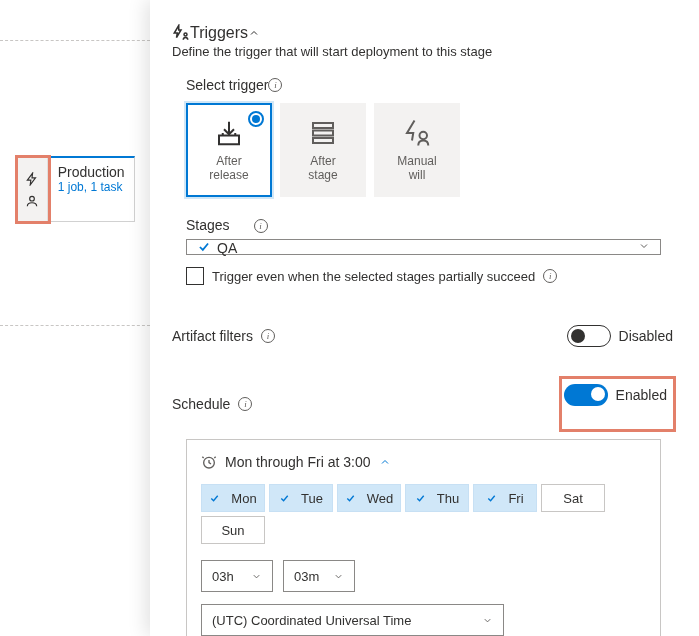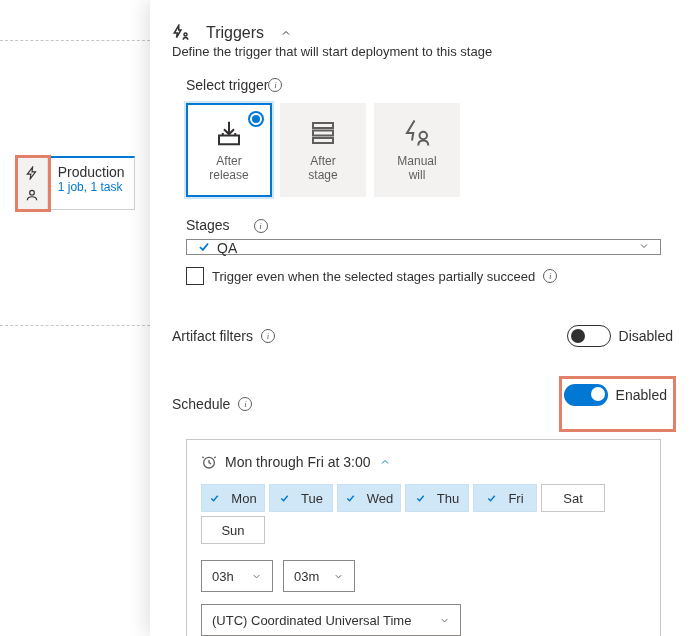"Triggers" .panel-title-row { gap: 16px -> 0 }
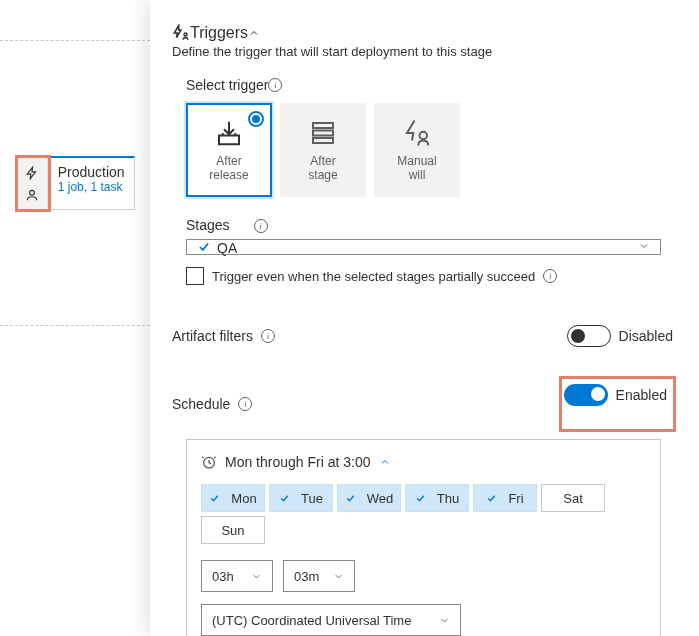"Production" .stage-card { height: 54px -> 66px }
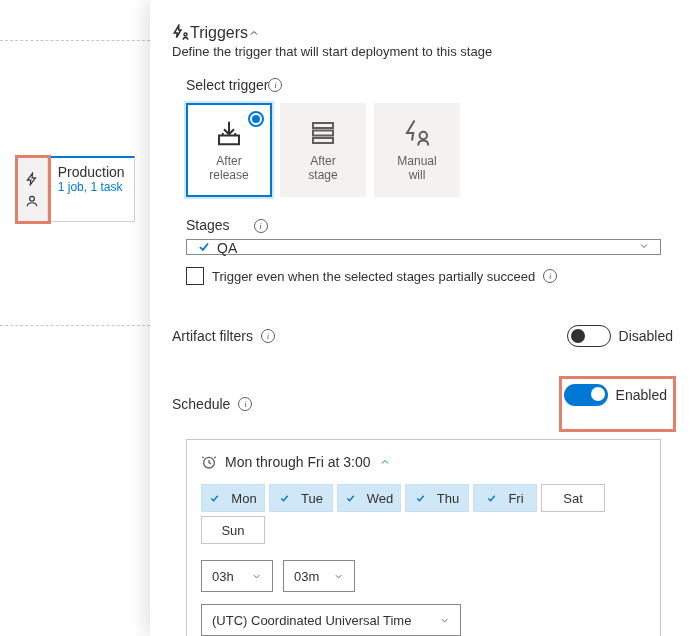"(UTC) Coordinated Universal Time" .tz-sel { width: 260px -> 303px }
